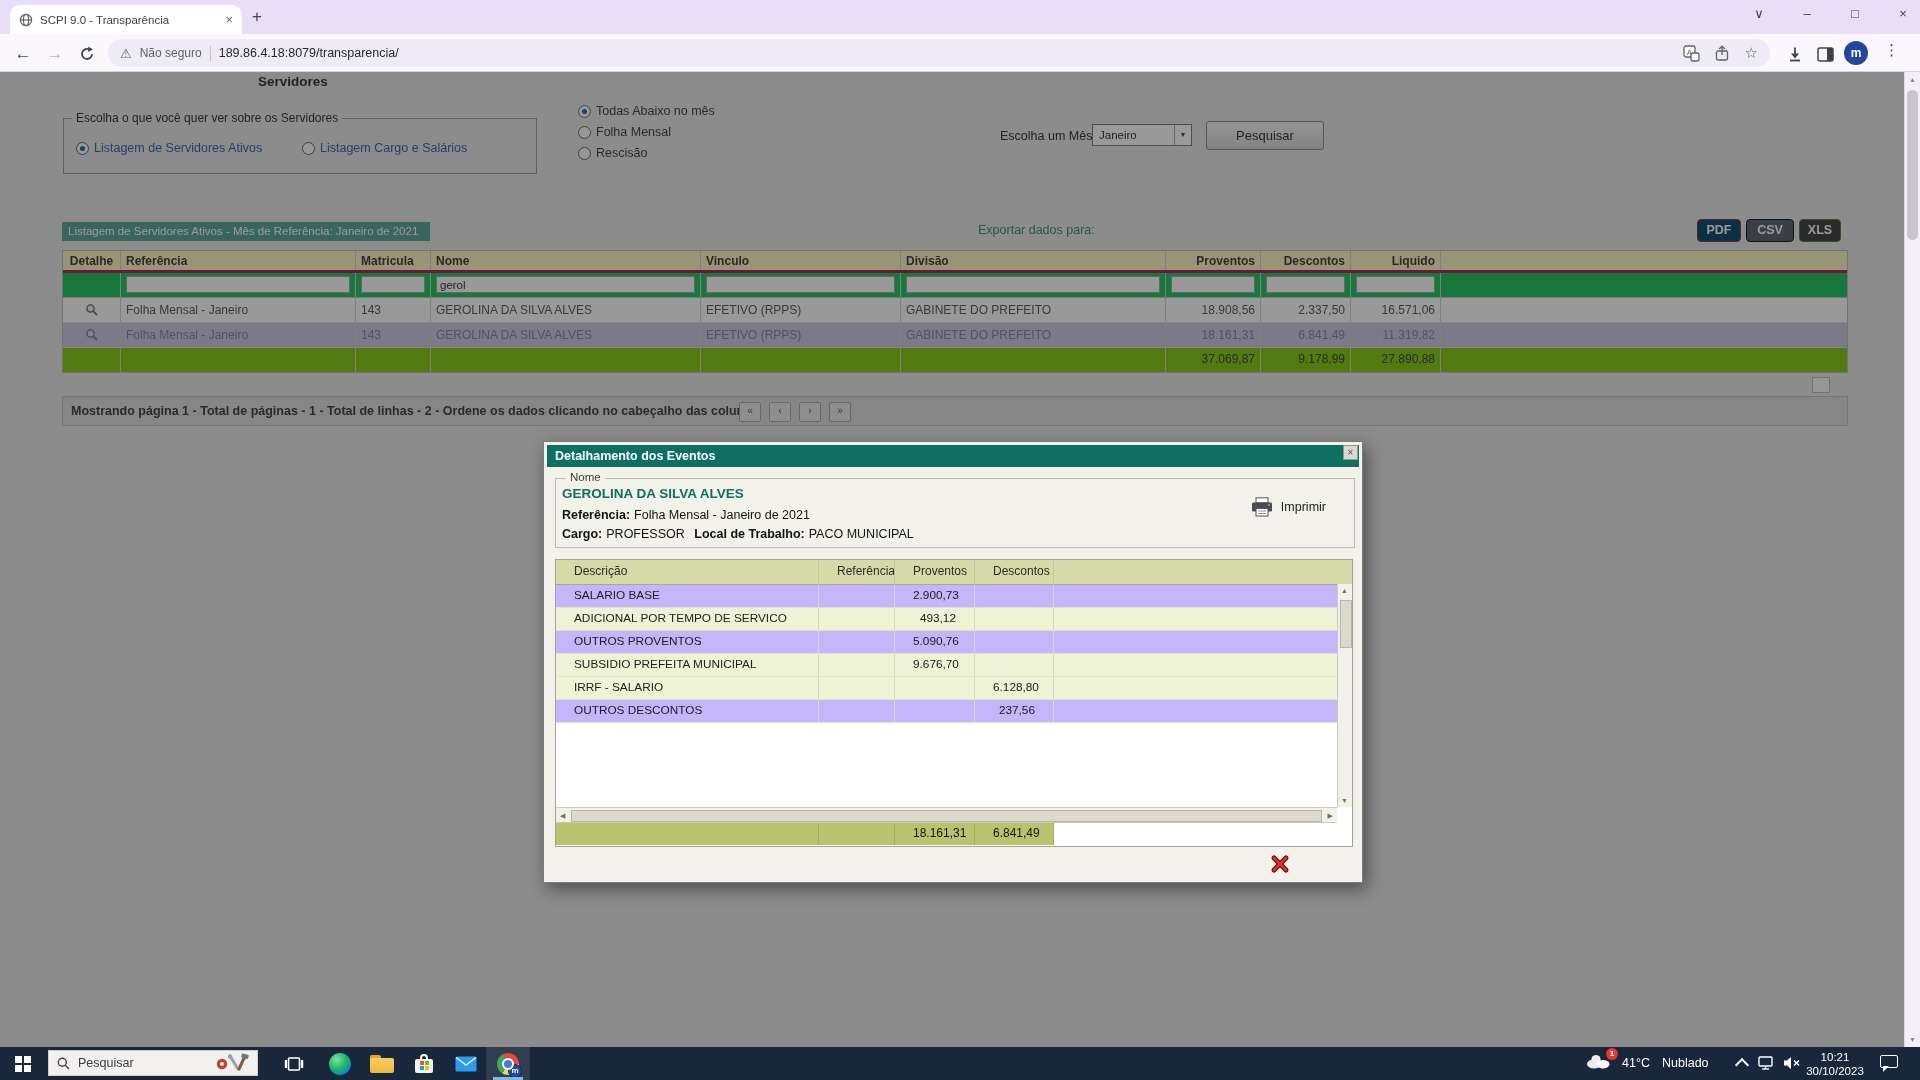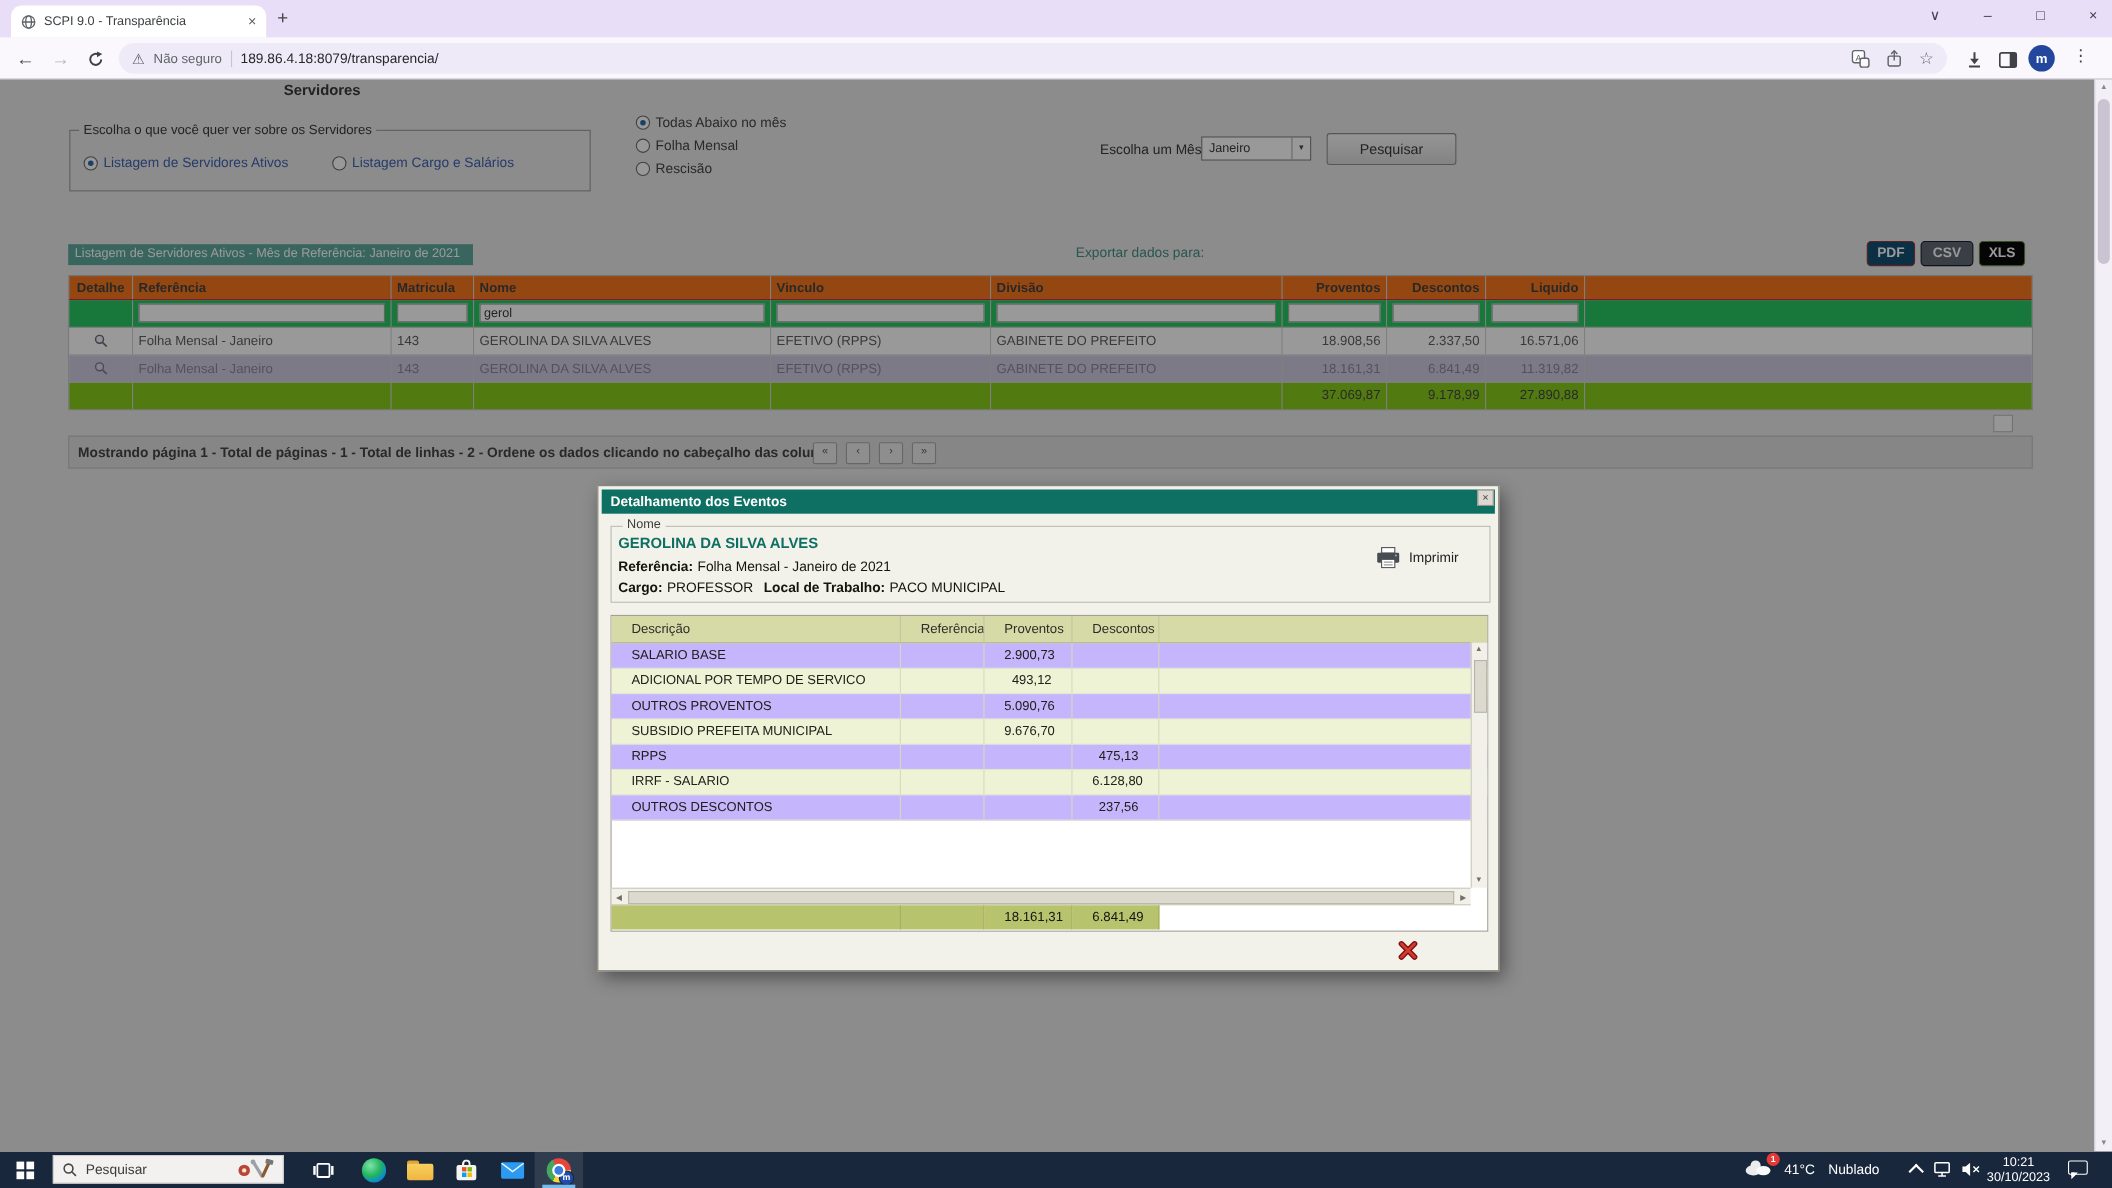"XLS" div.badge { background: #000000 -> #404040 }
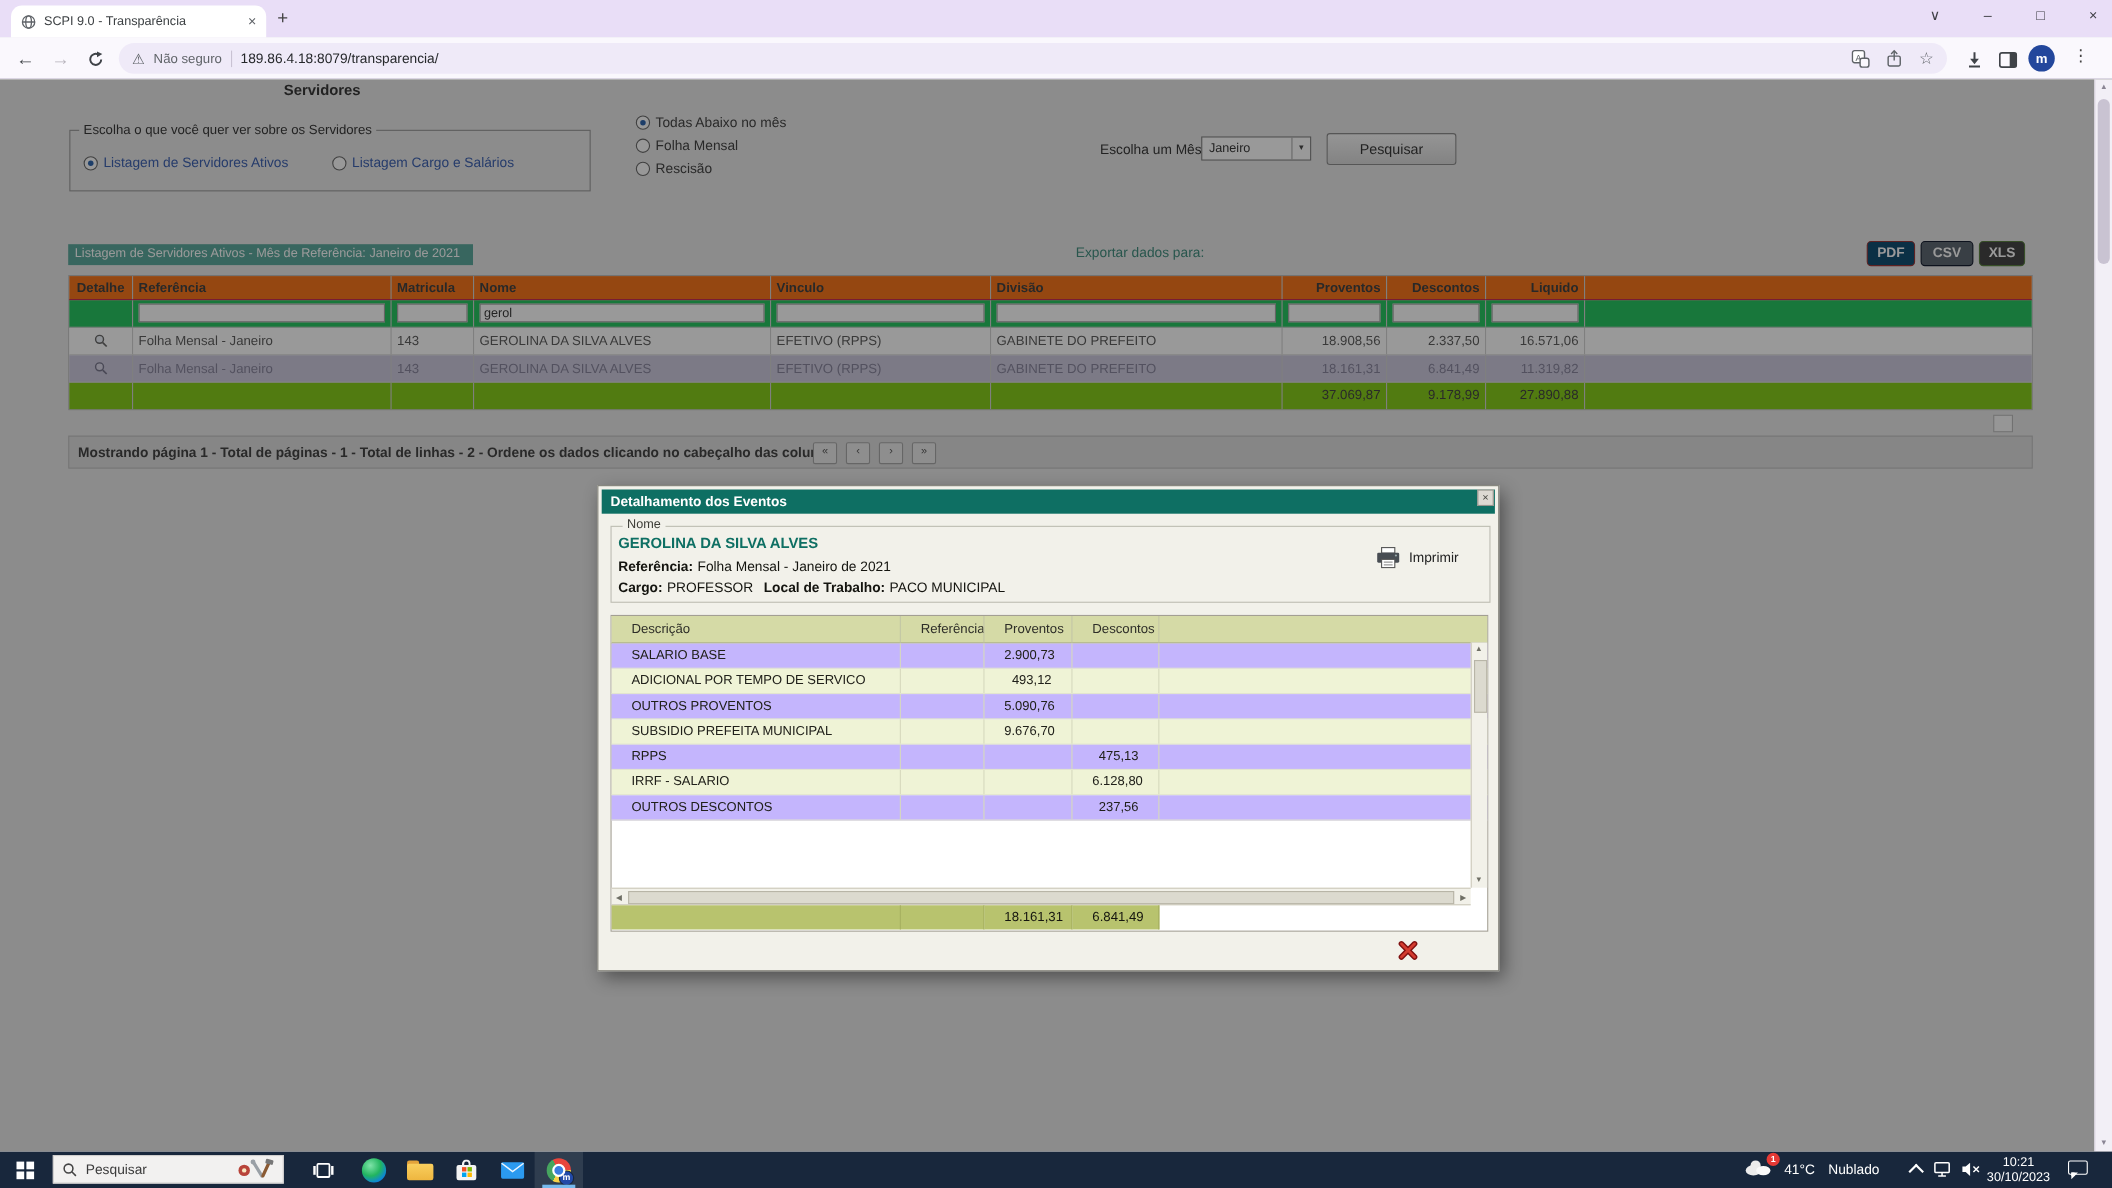"Detalhe" .g-head { background: #f97316 -> #fef9c3; border-bottom: 1px solid #be185d -> 3px solid #be185d }
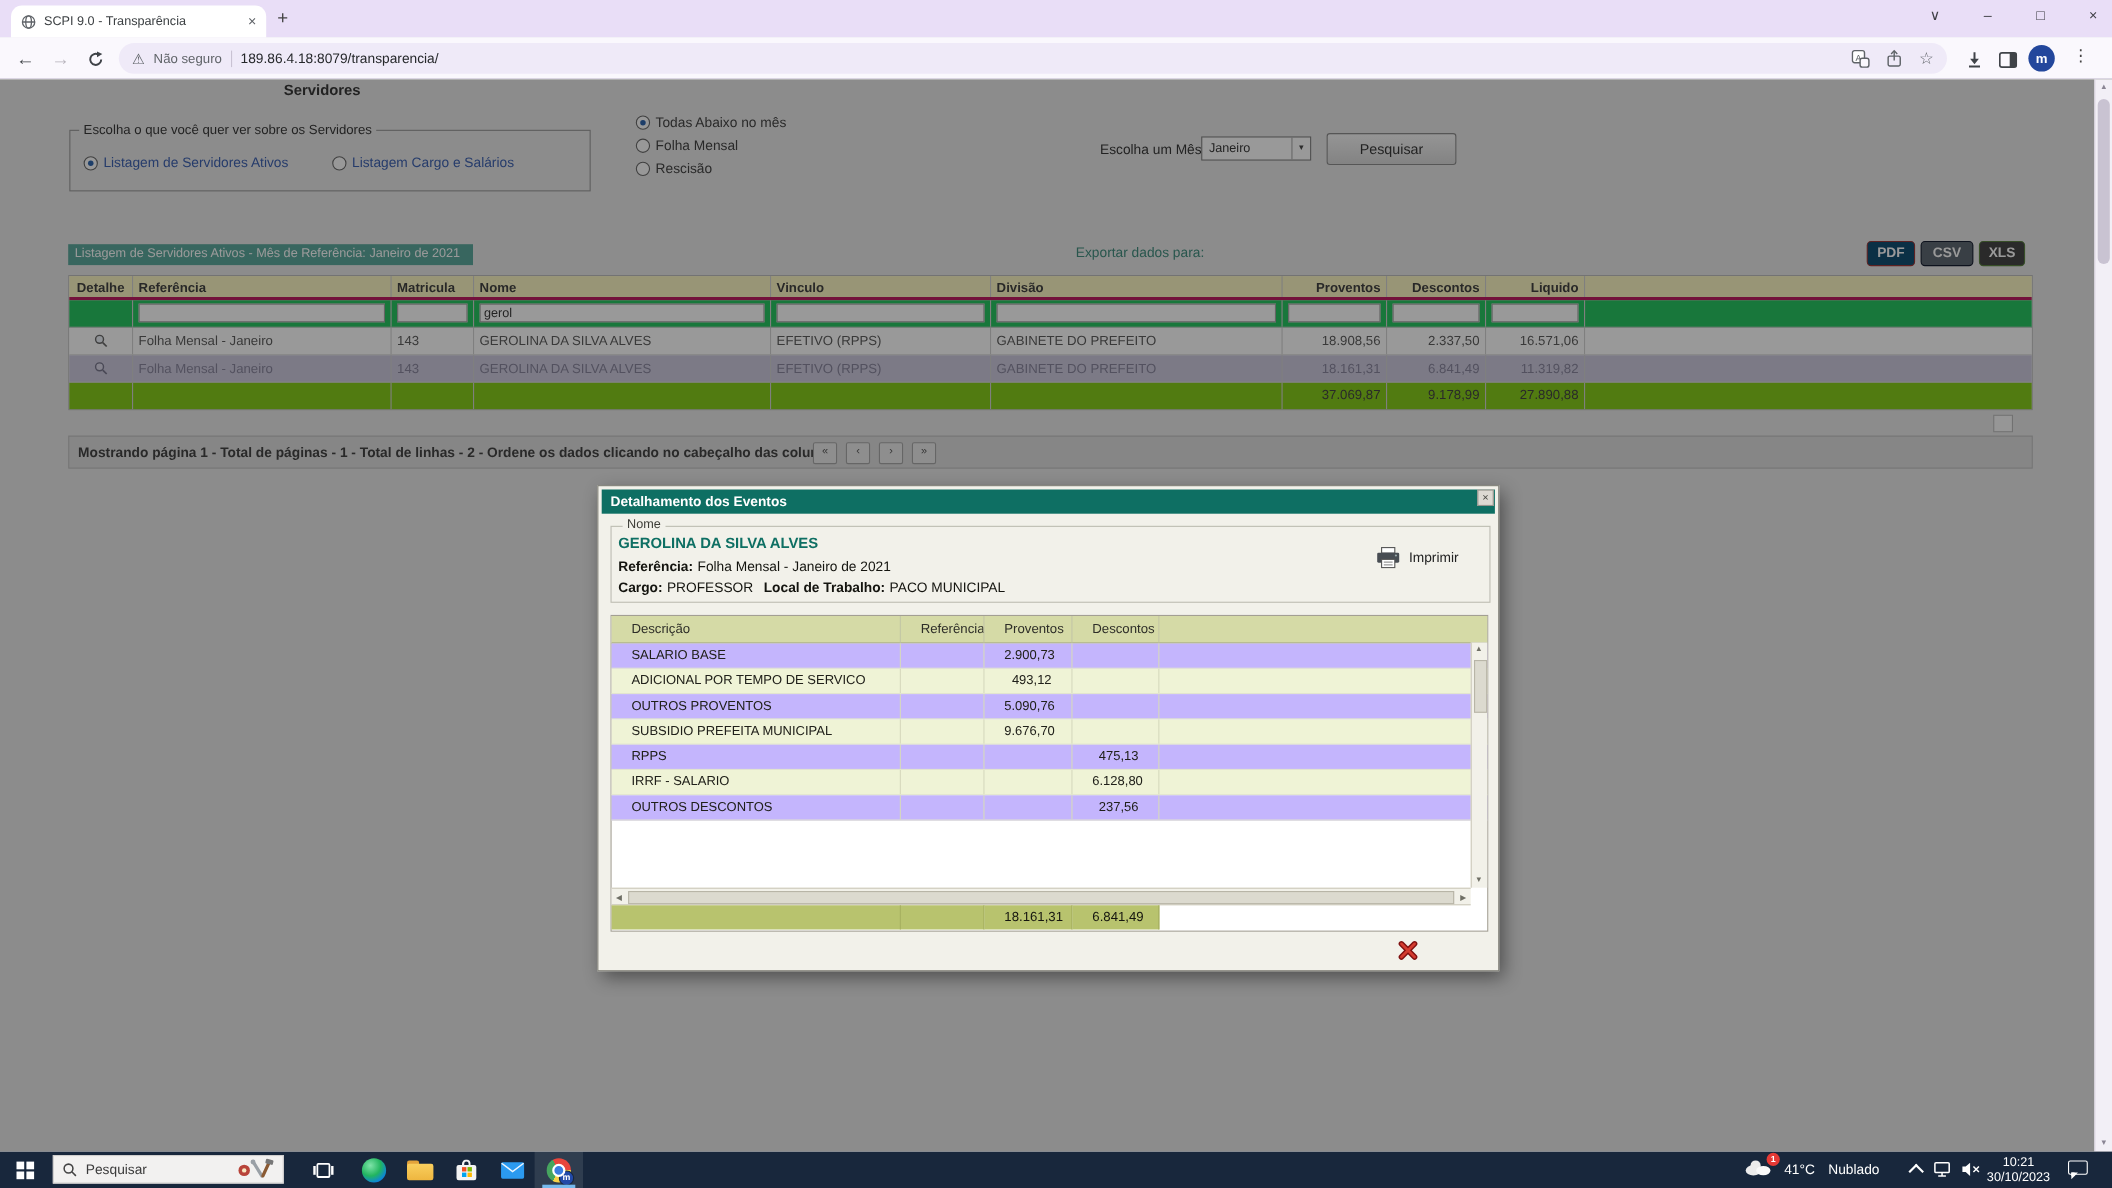"RPPS" div.mrow { html: <div> <div>RPPS</div> <div></div> <div></div> <div>475,13</div> <div></div> </div> -> none }
